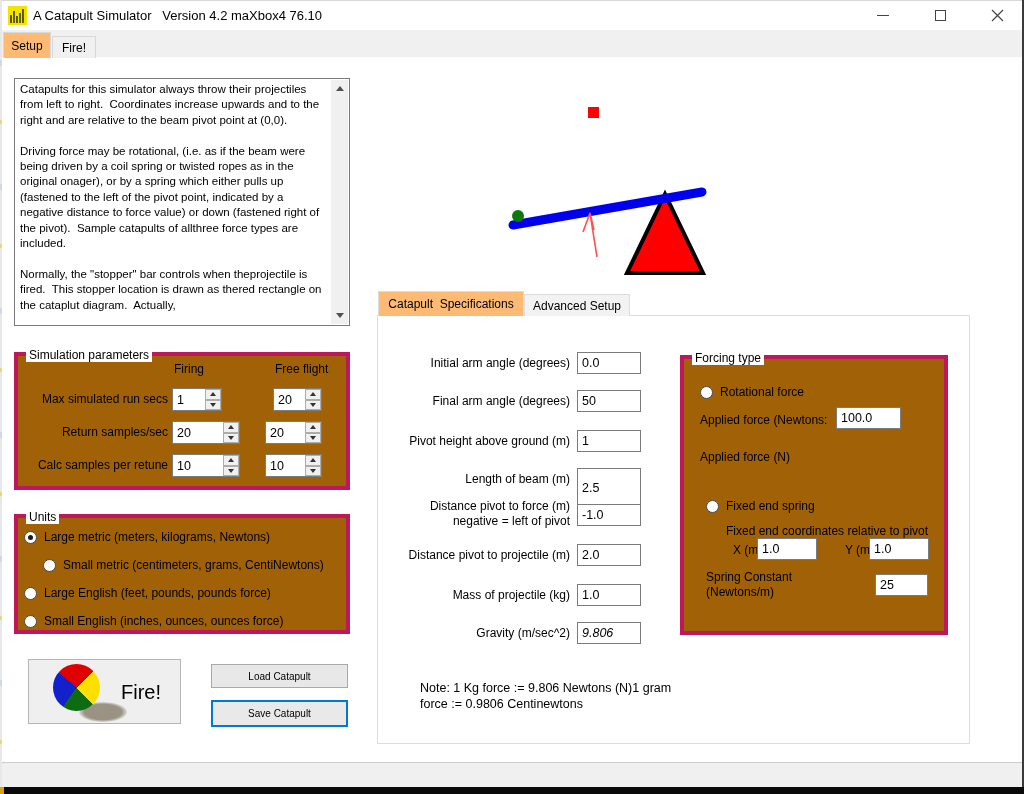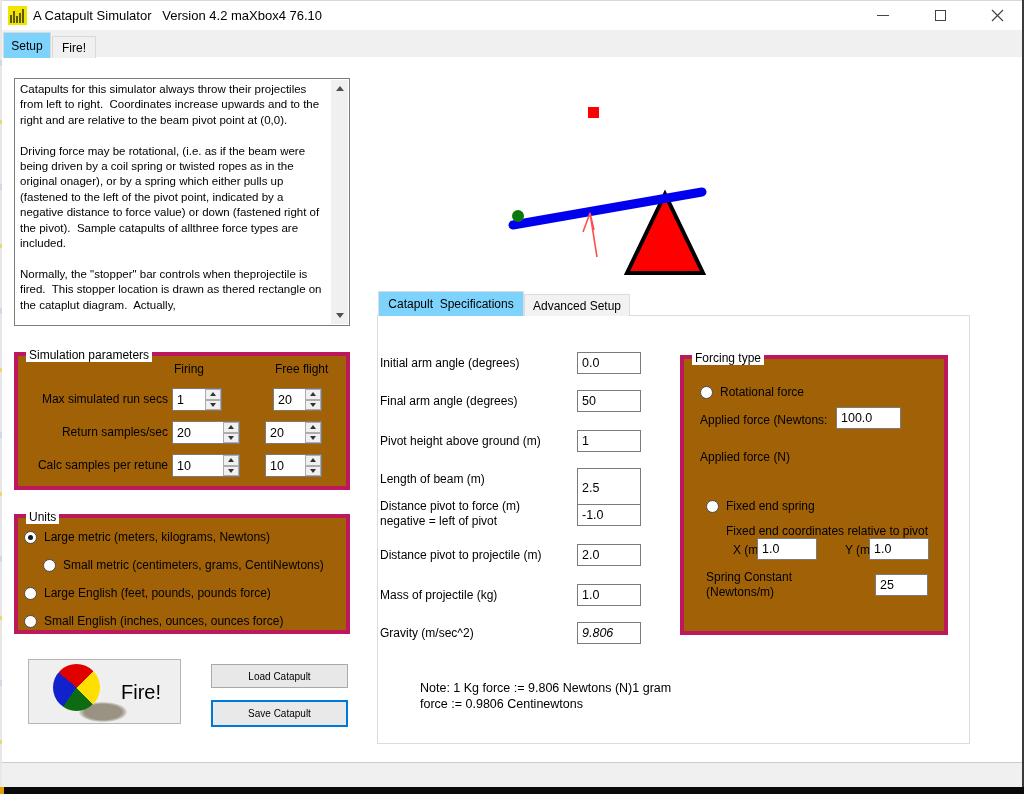"Setup" .tab.active { background: #7dd3fc -> #fdba74 }
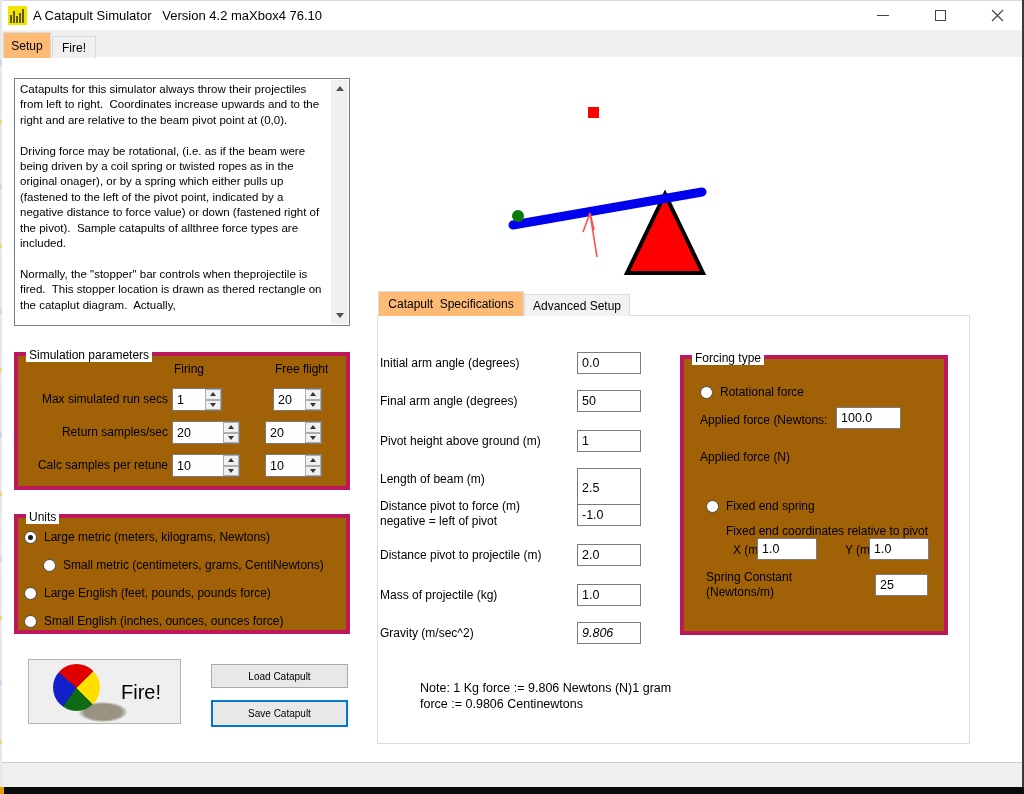"Initial arm angle (degrees)" .speclabel { text-align: left -> right }
